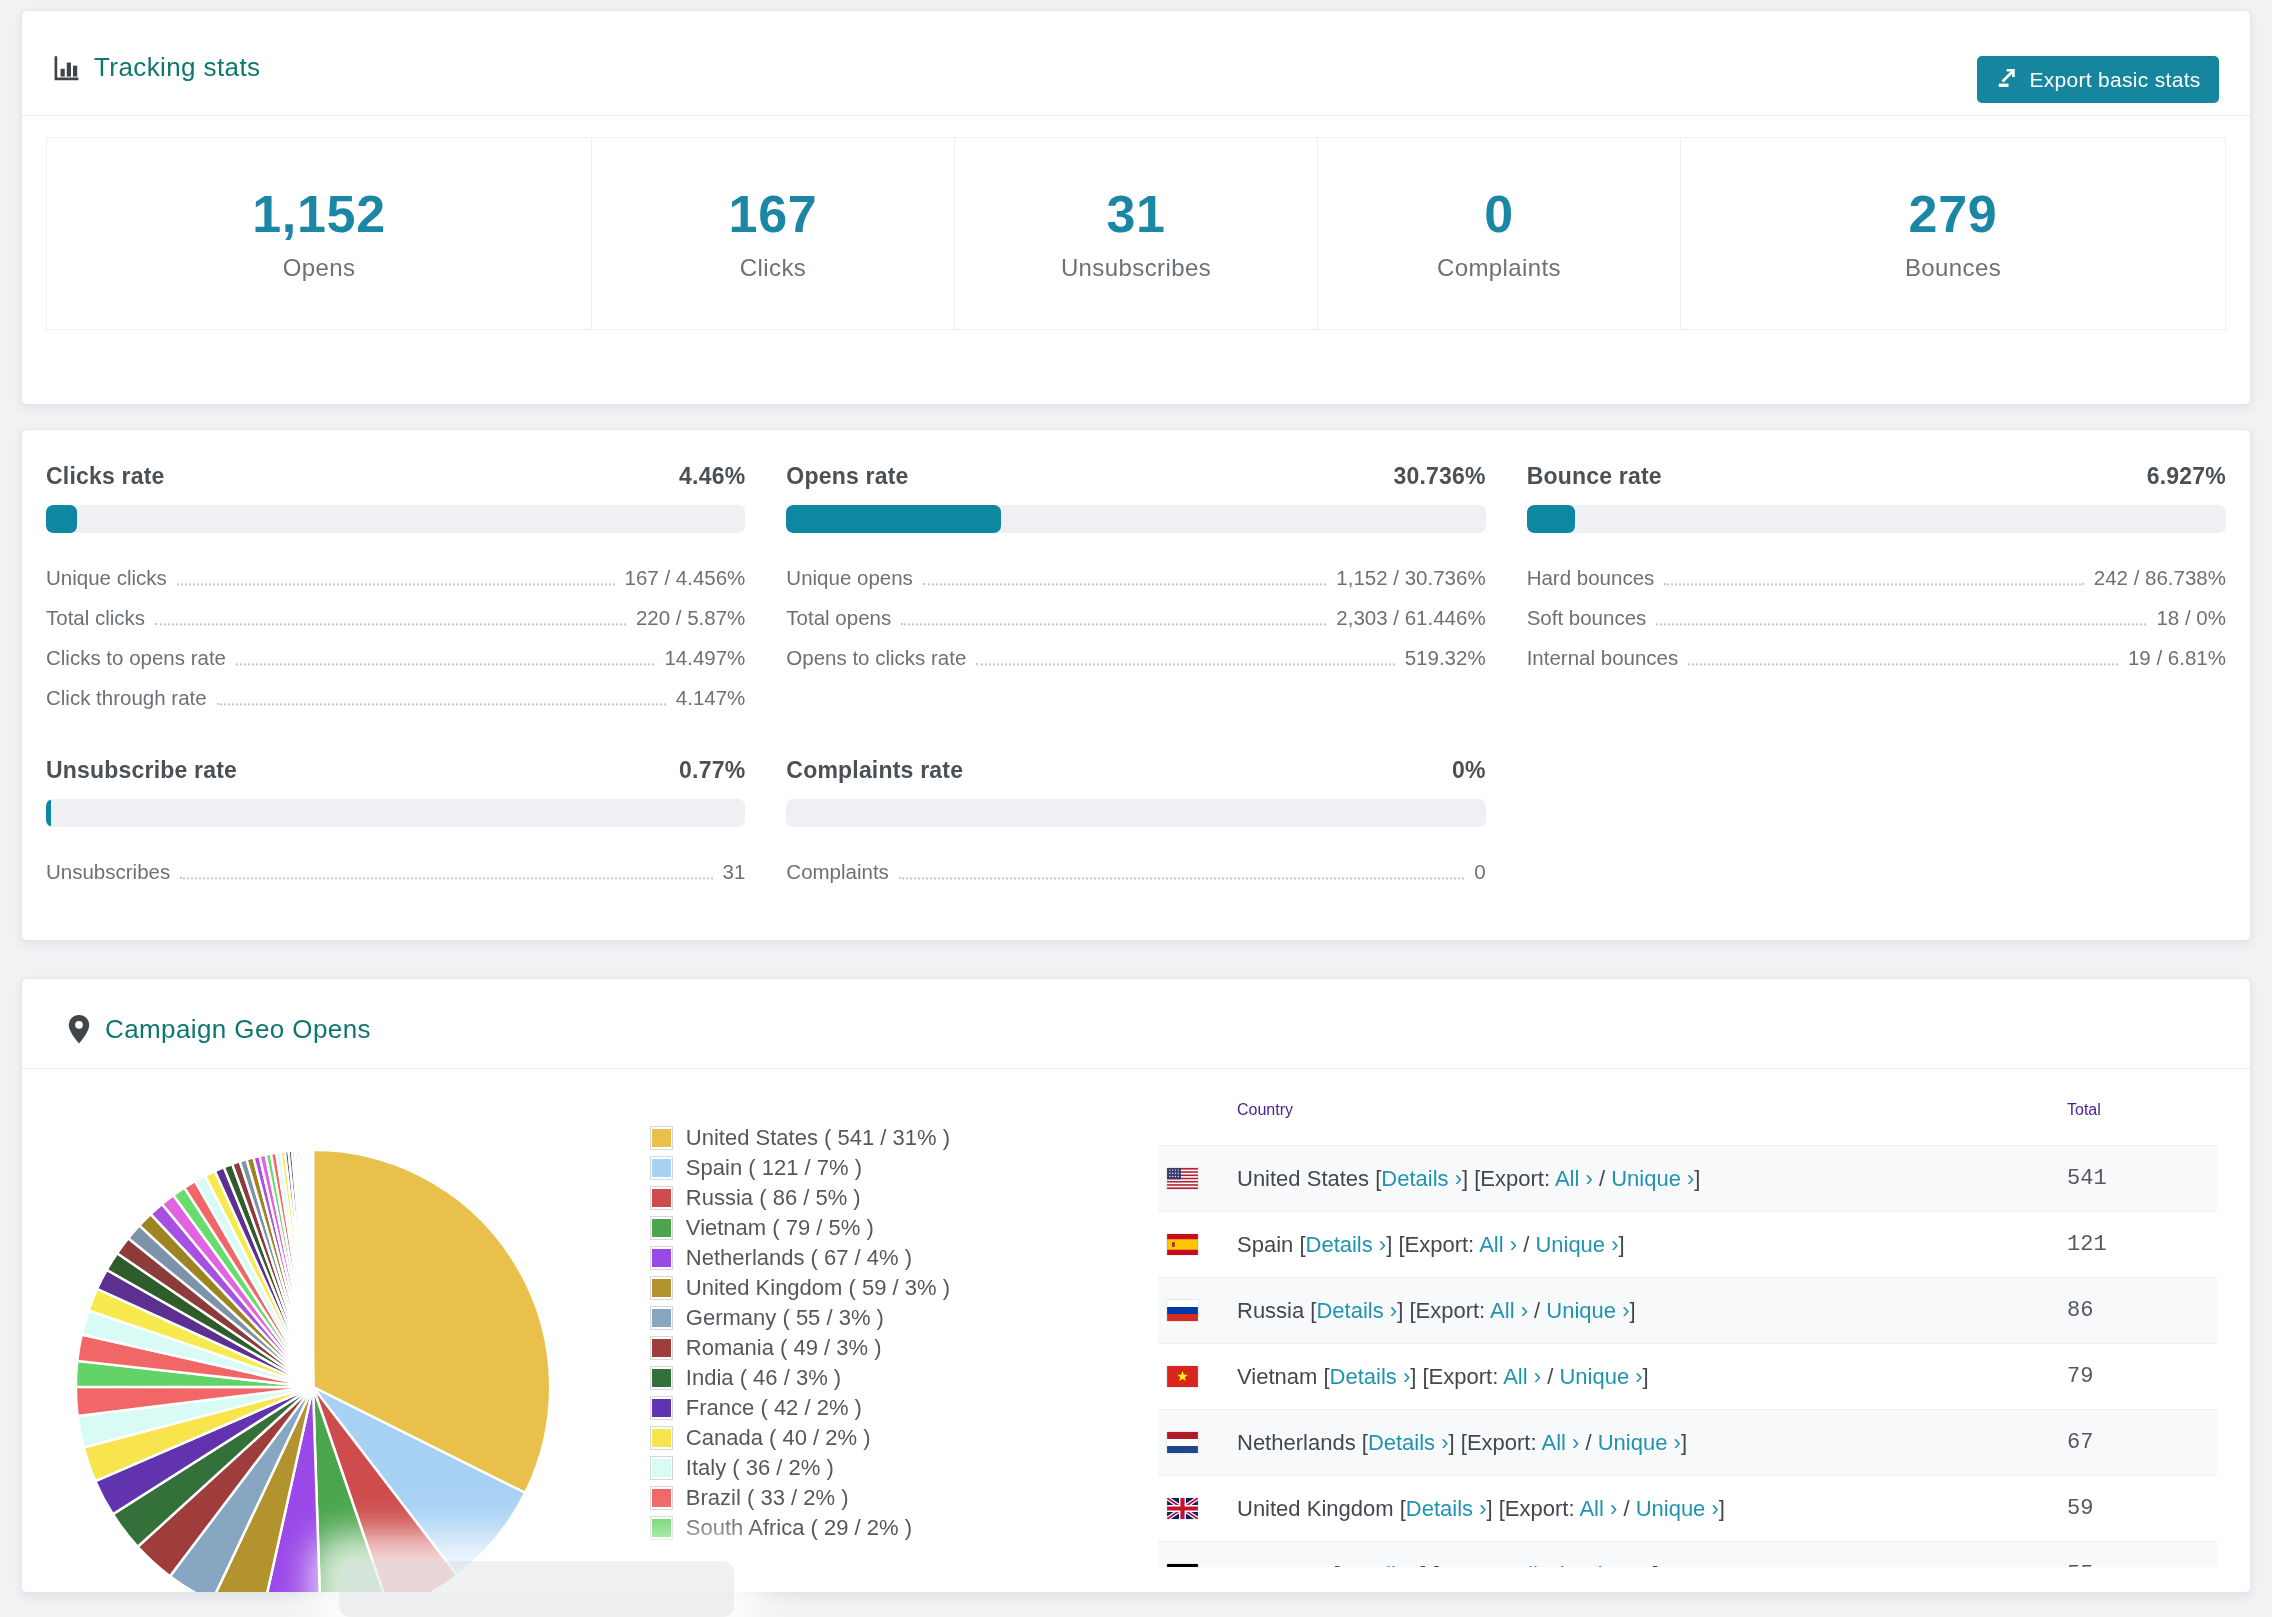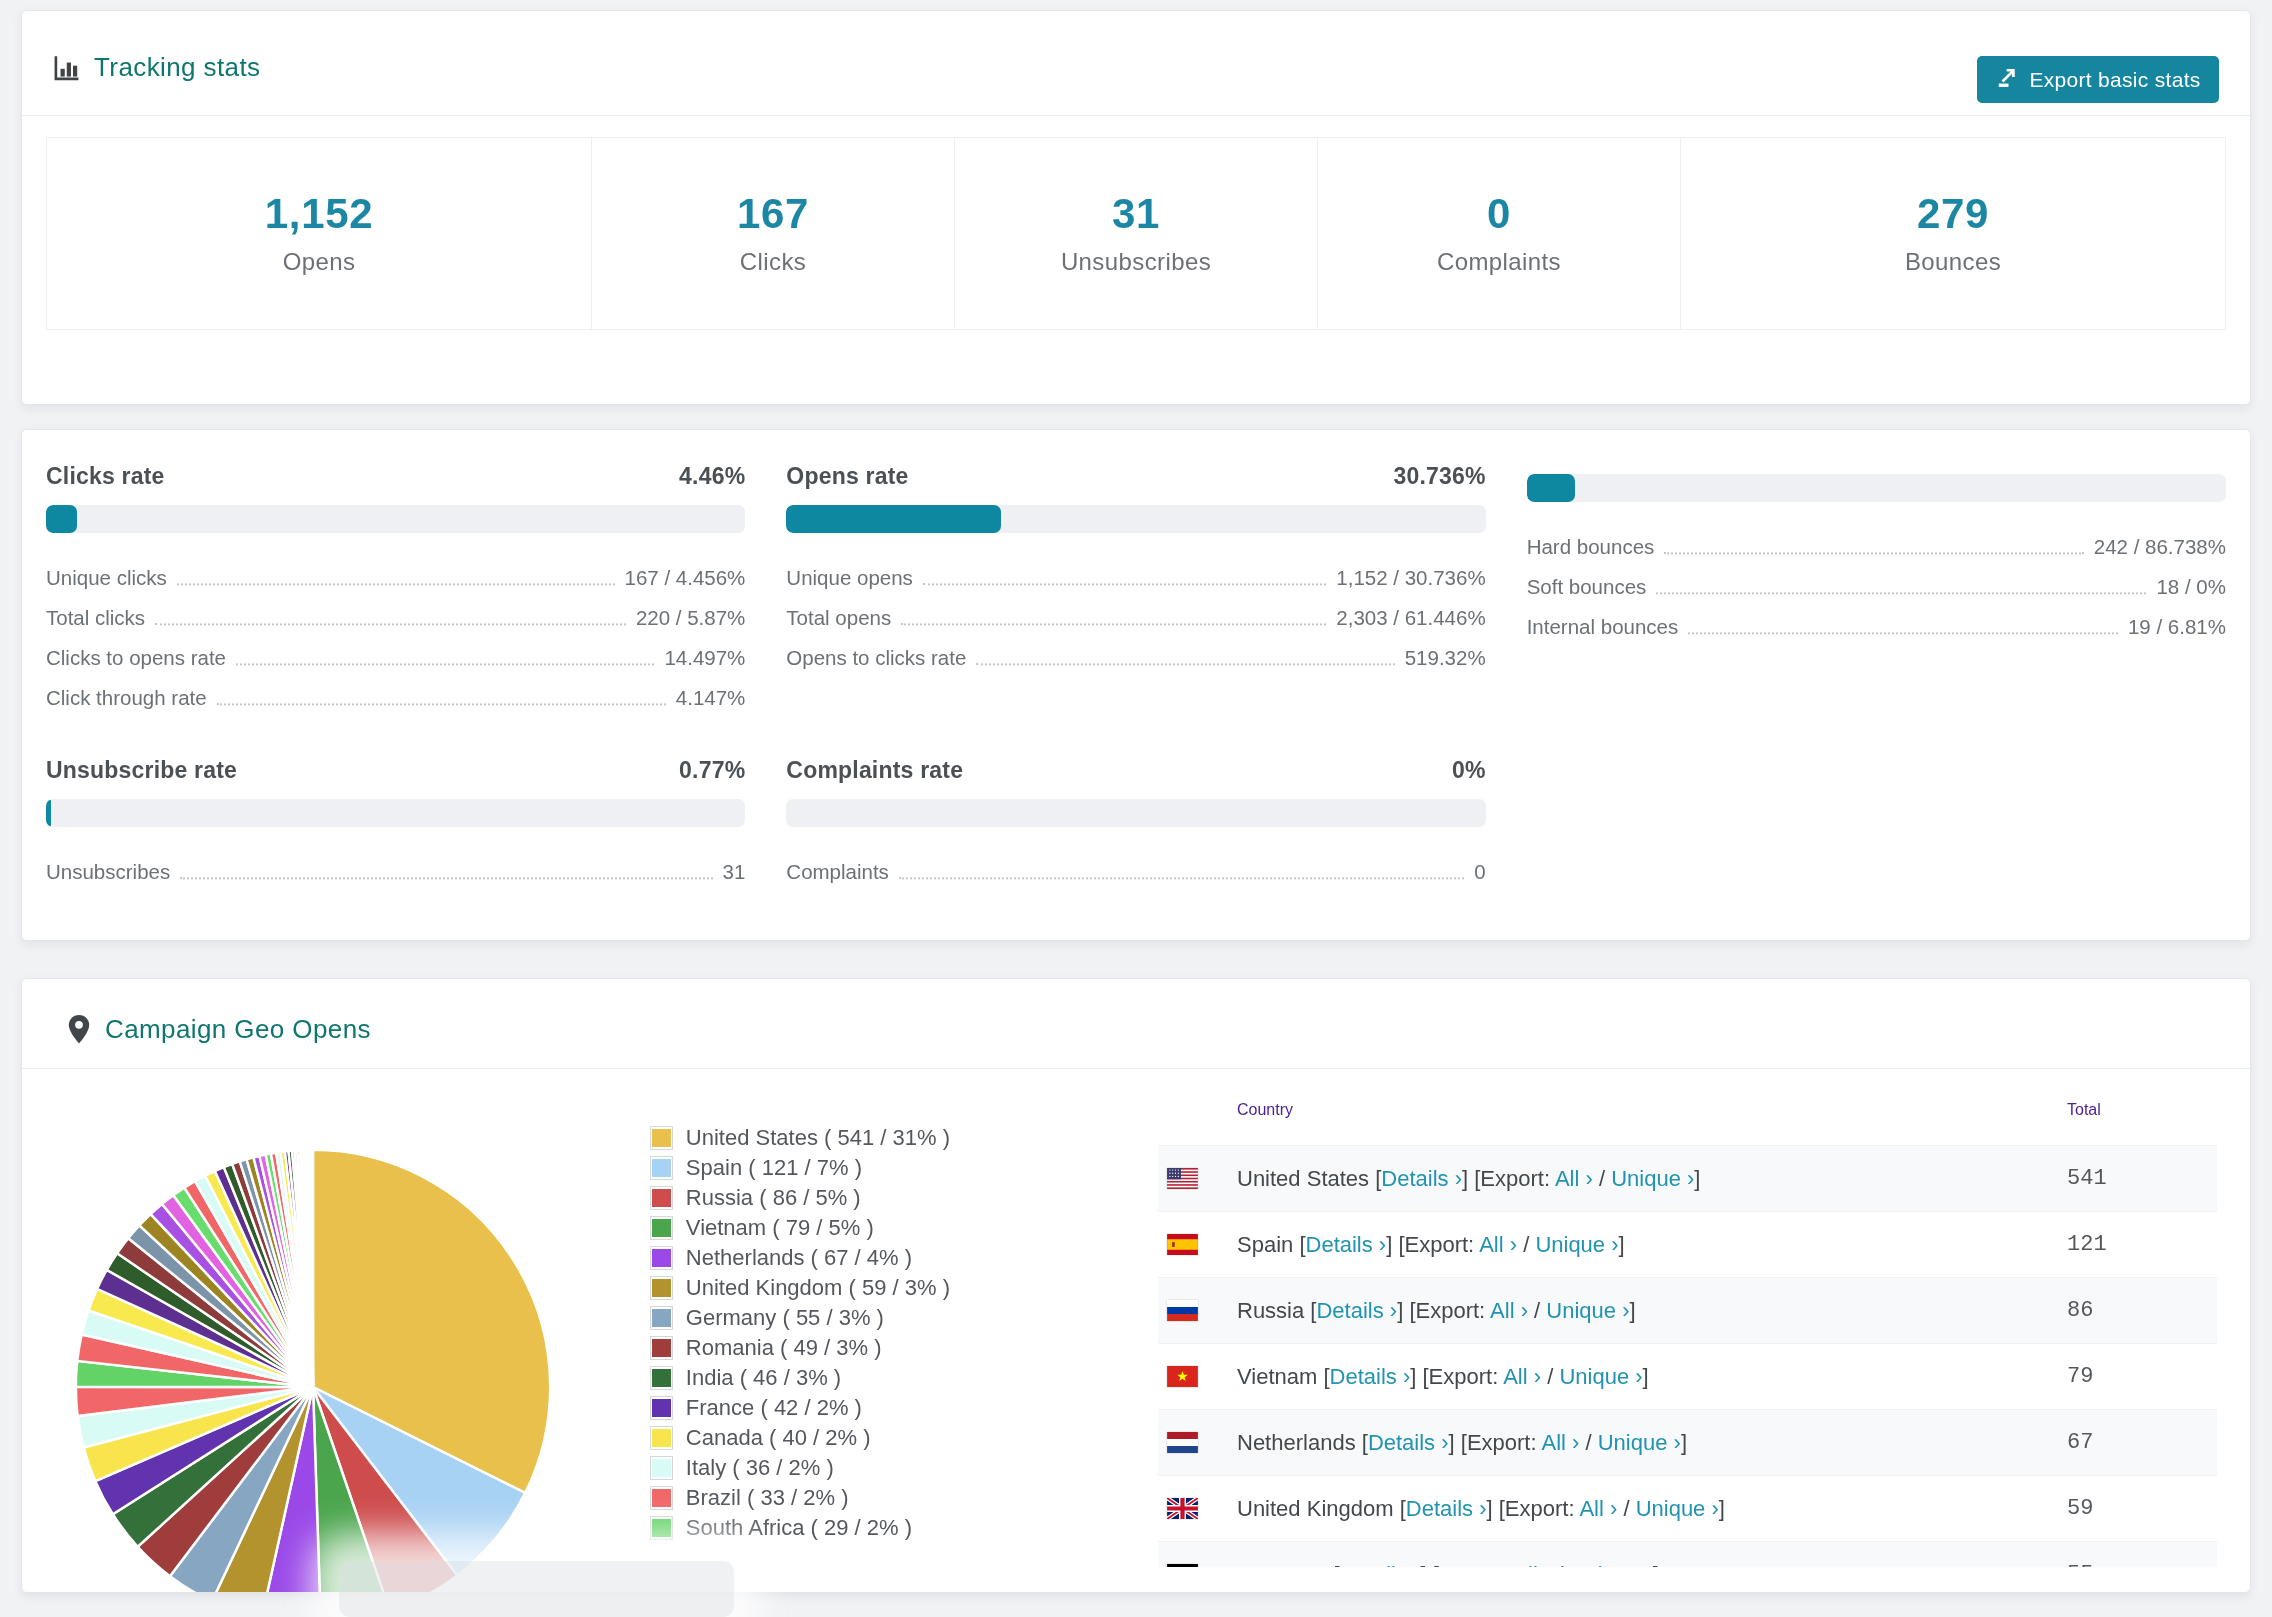"1,152" .stat-value { font-size: 42px -> 52px }
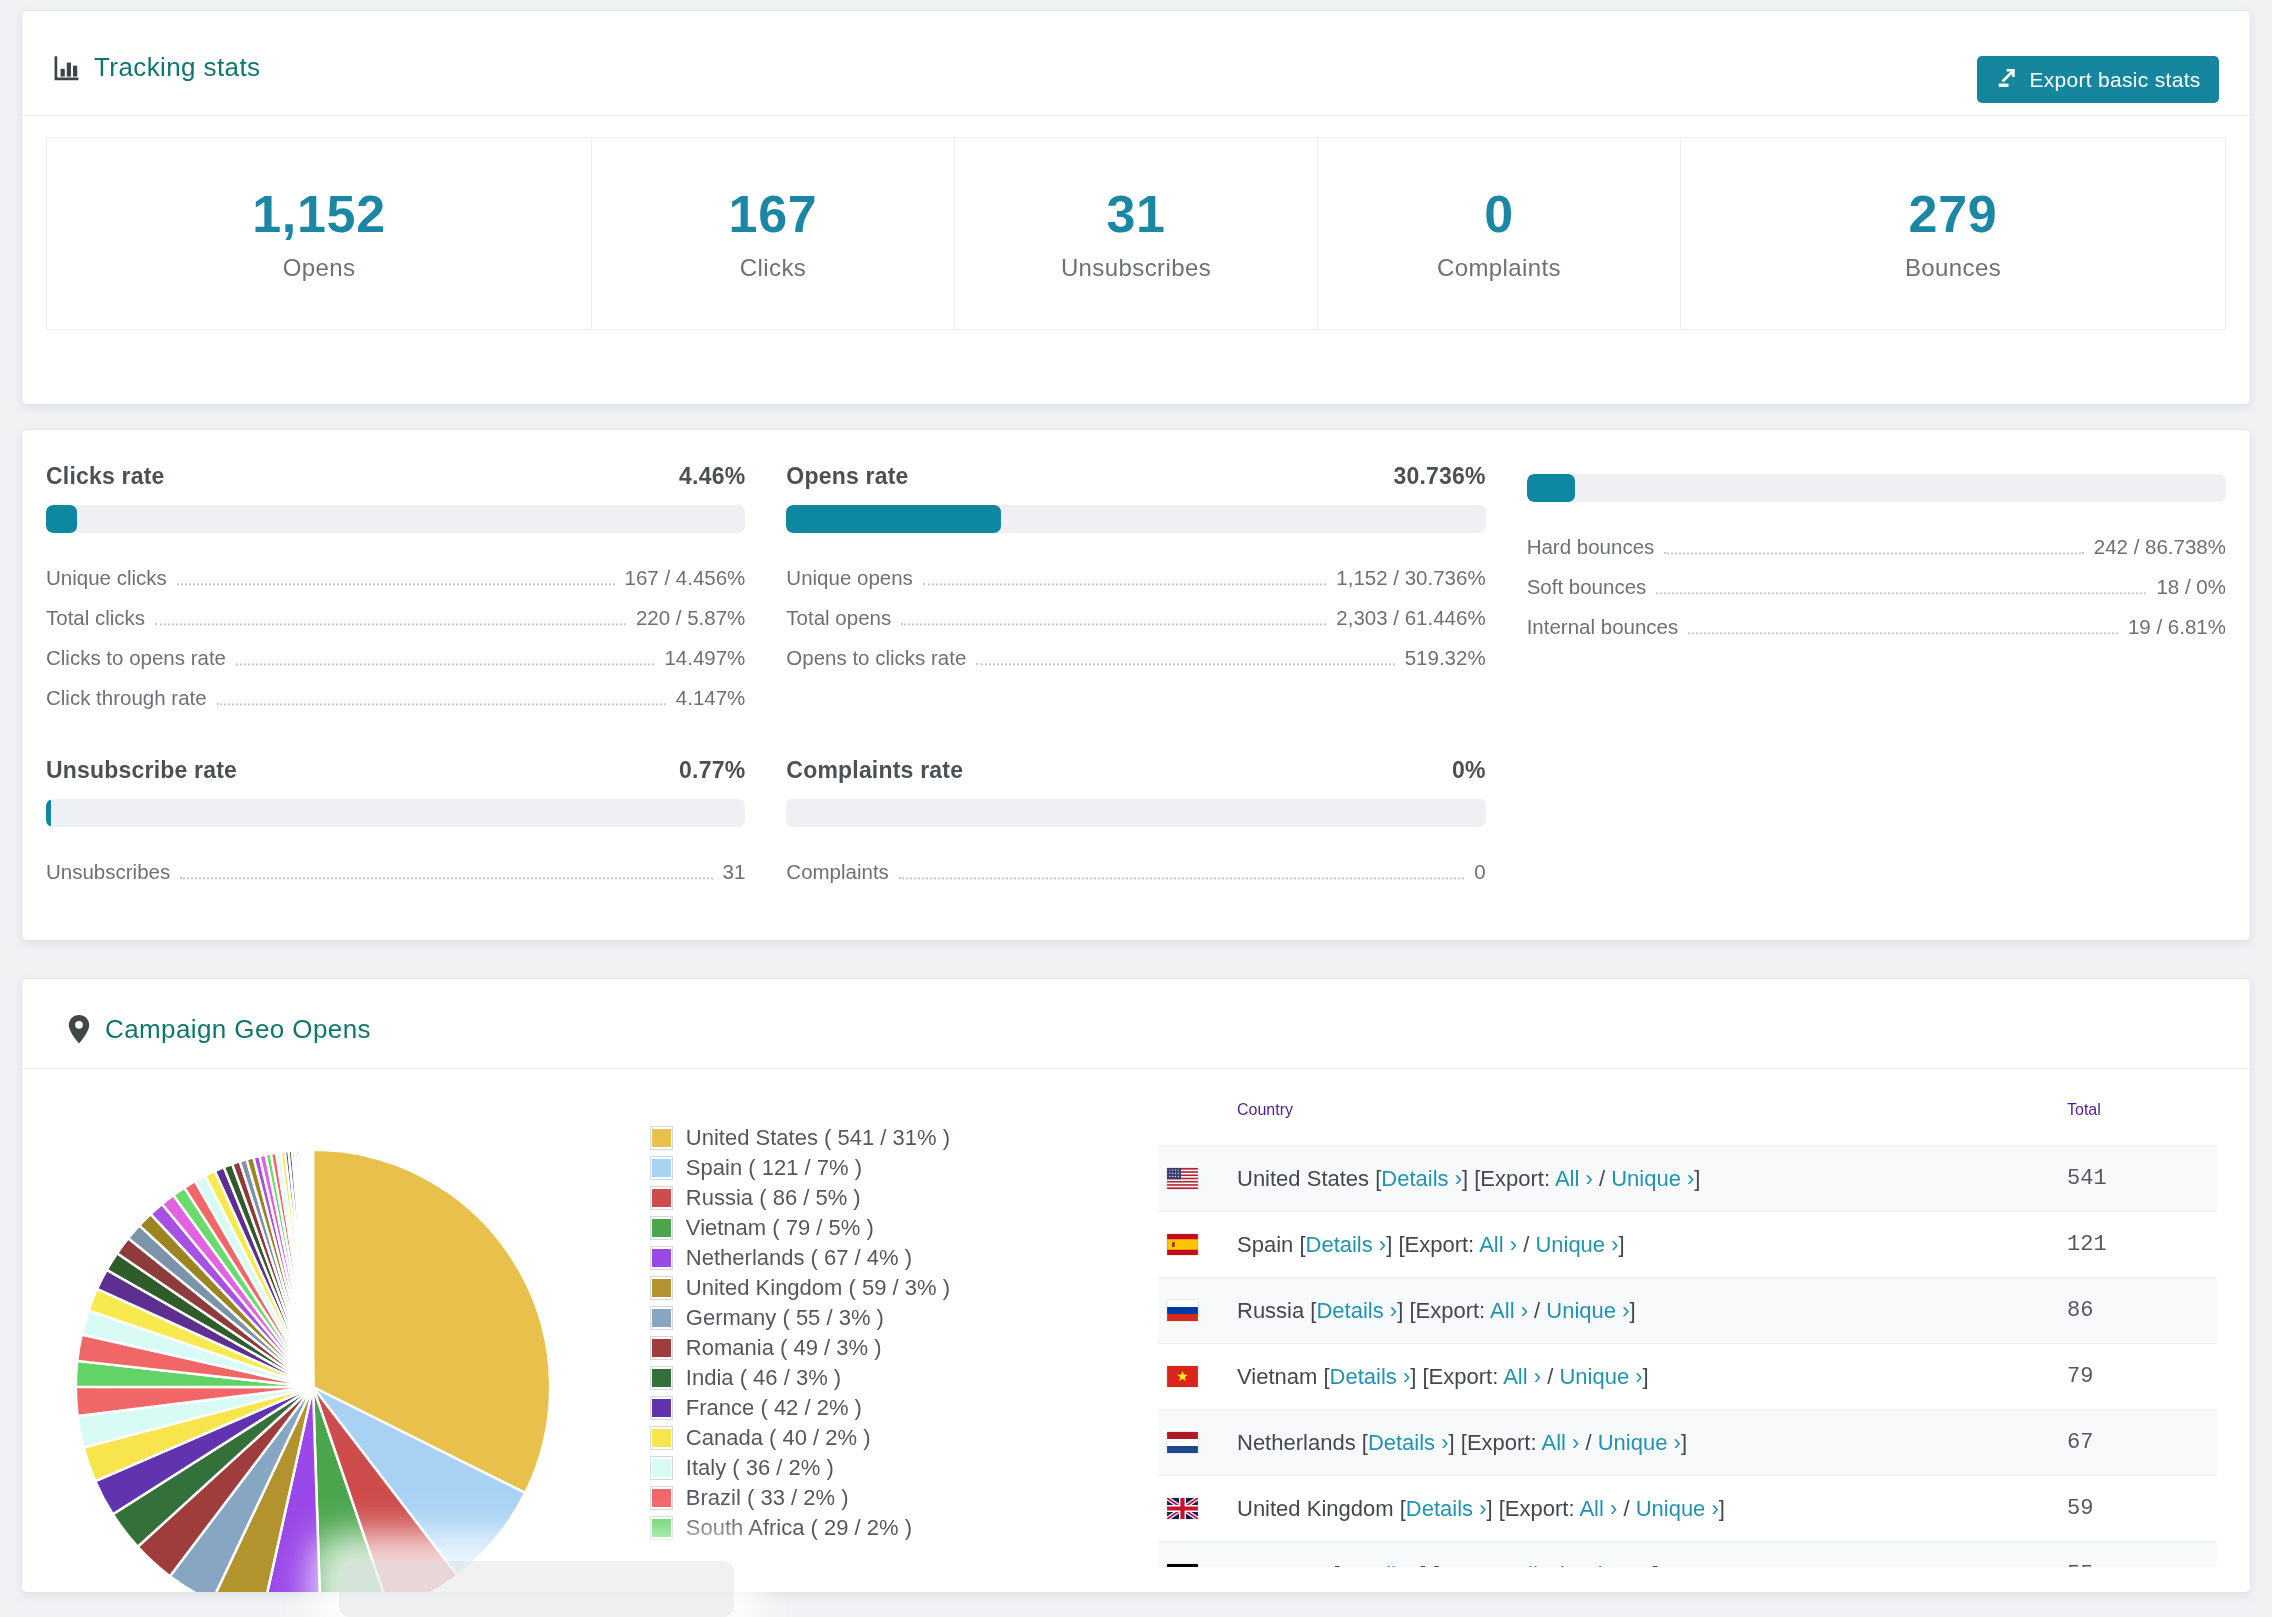"Bounce rate" div.rate-head { html: none -> <div> <span>Bounce rate</span> <span>6.927%</span> </div> }
